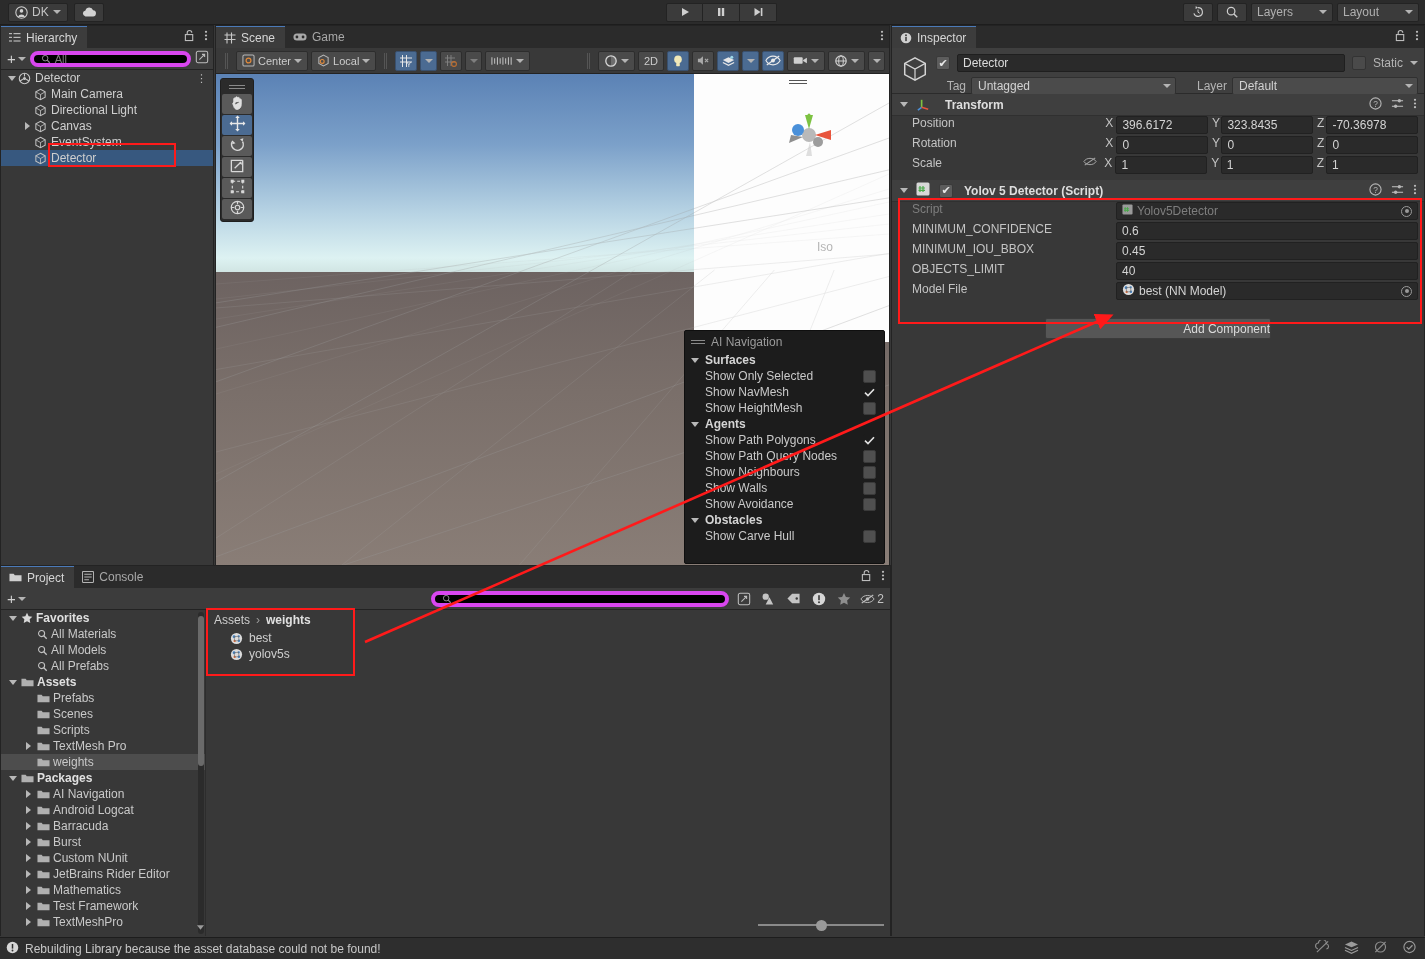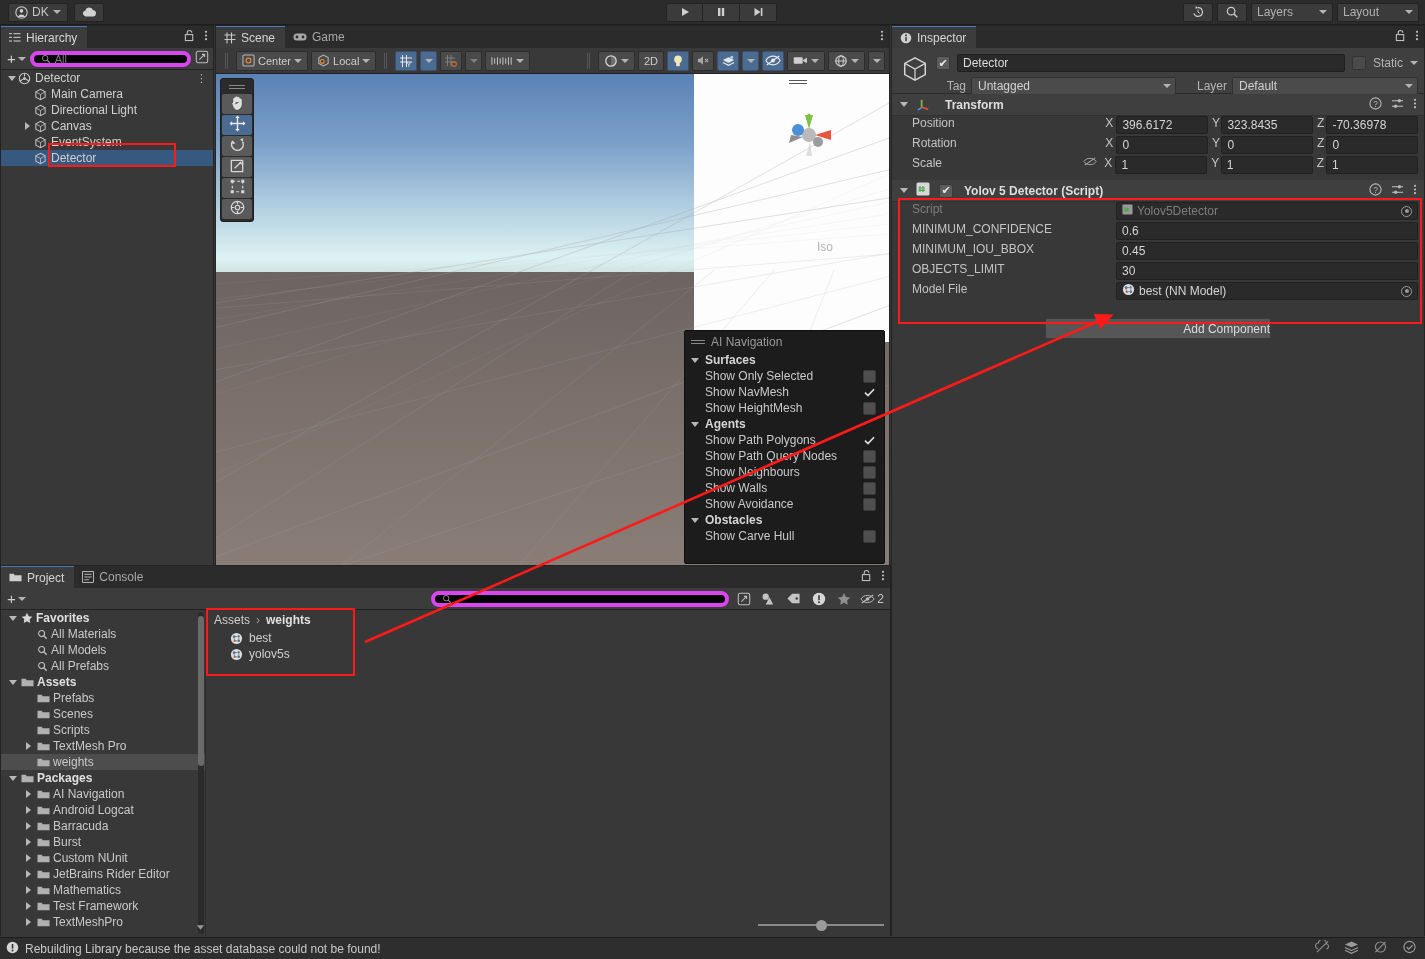"30" span { text: 30 -> 40 }
